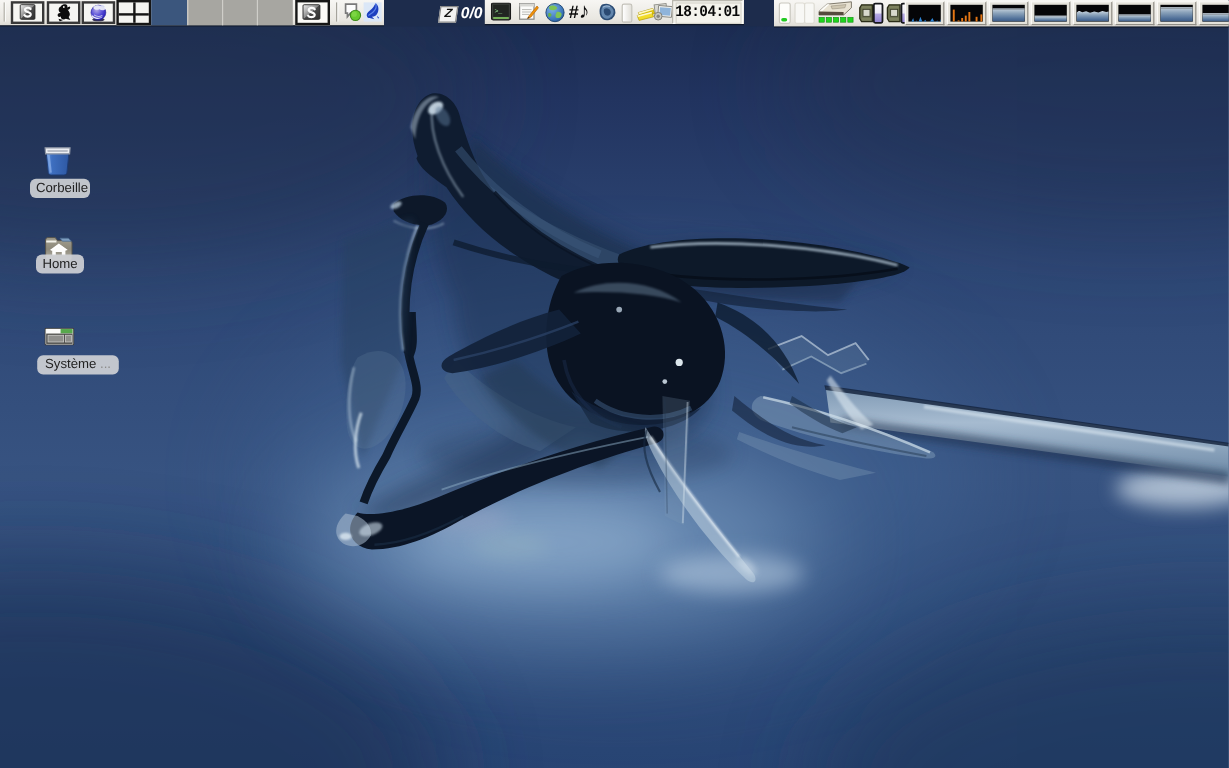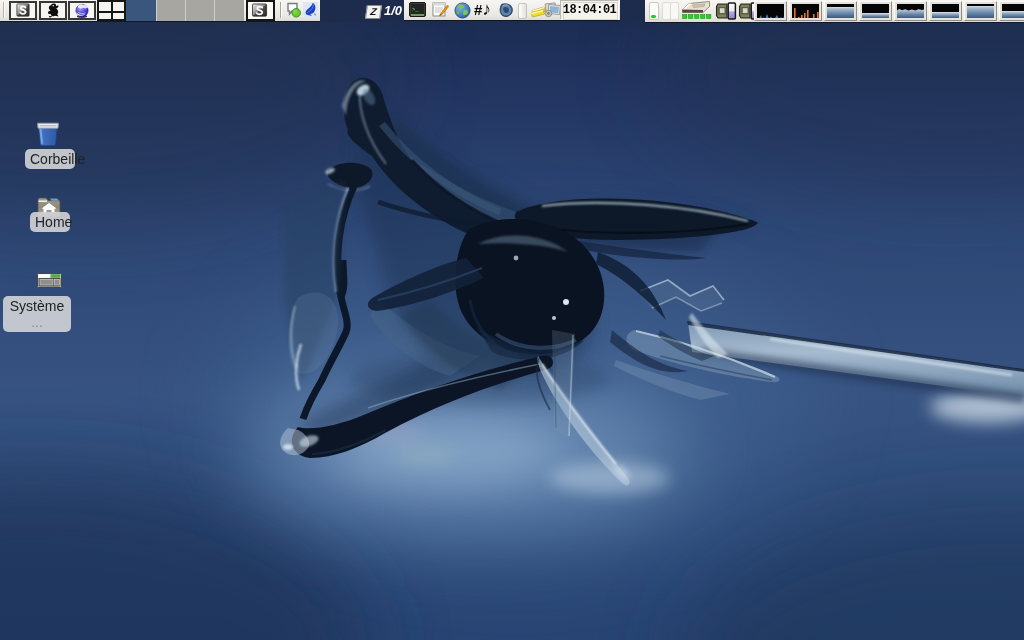"1/0" div { text: 1/0 -> 0/0 }
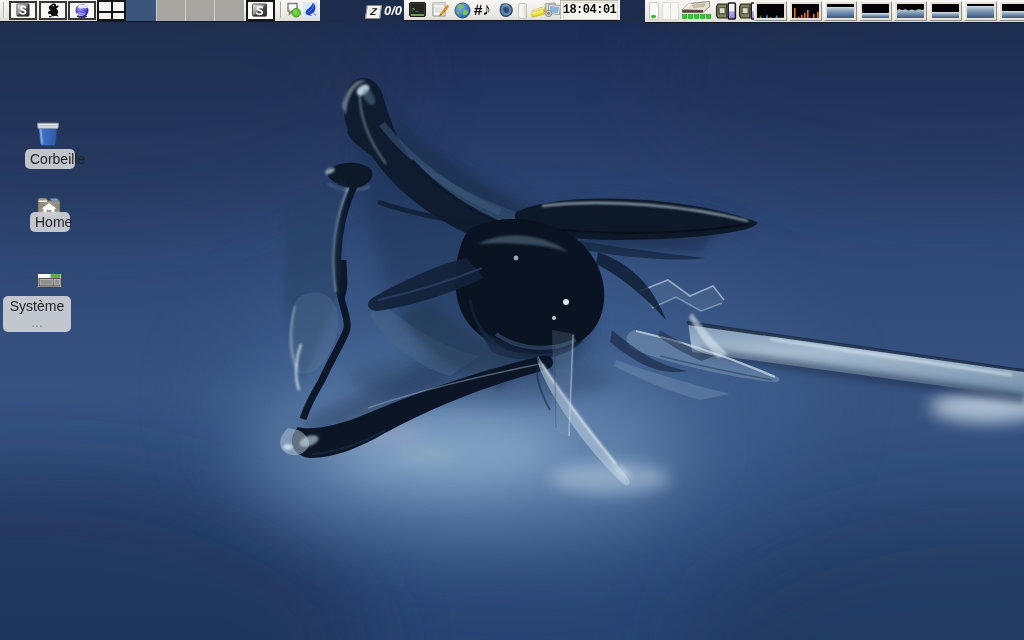"Corbeille" .lab { font-size: 14px -> 11px }
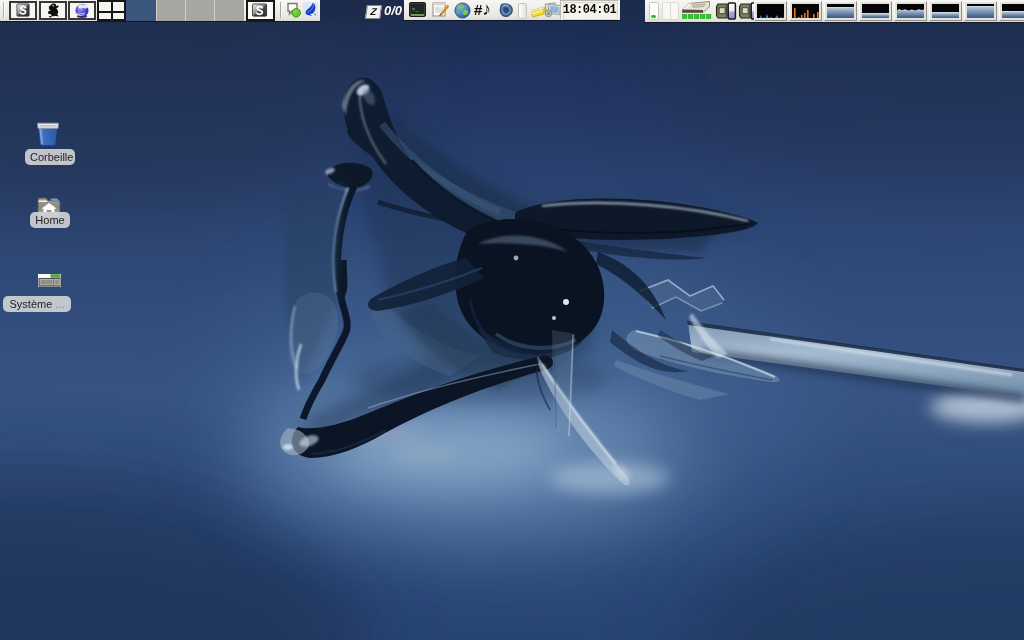"Système ..." div.lab { left: 3px -> 31px }
